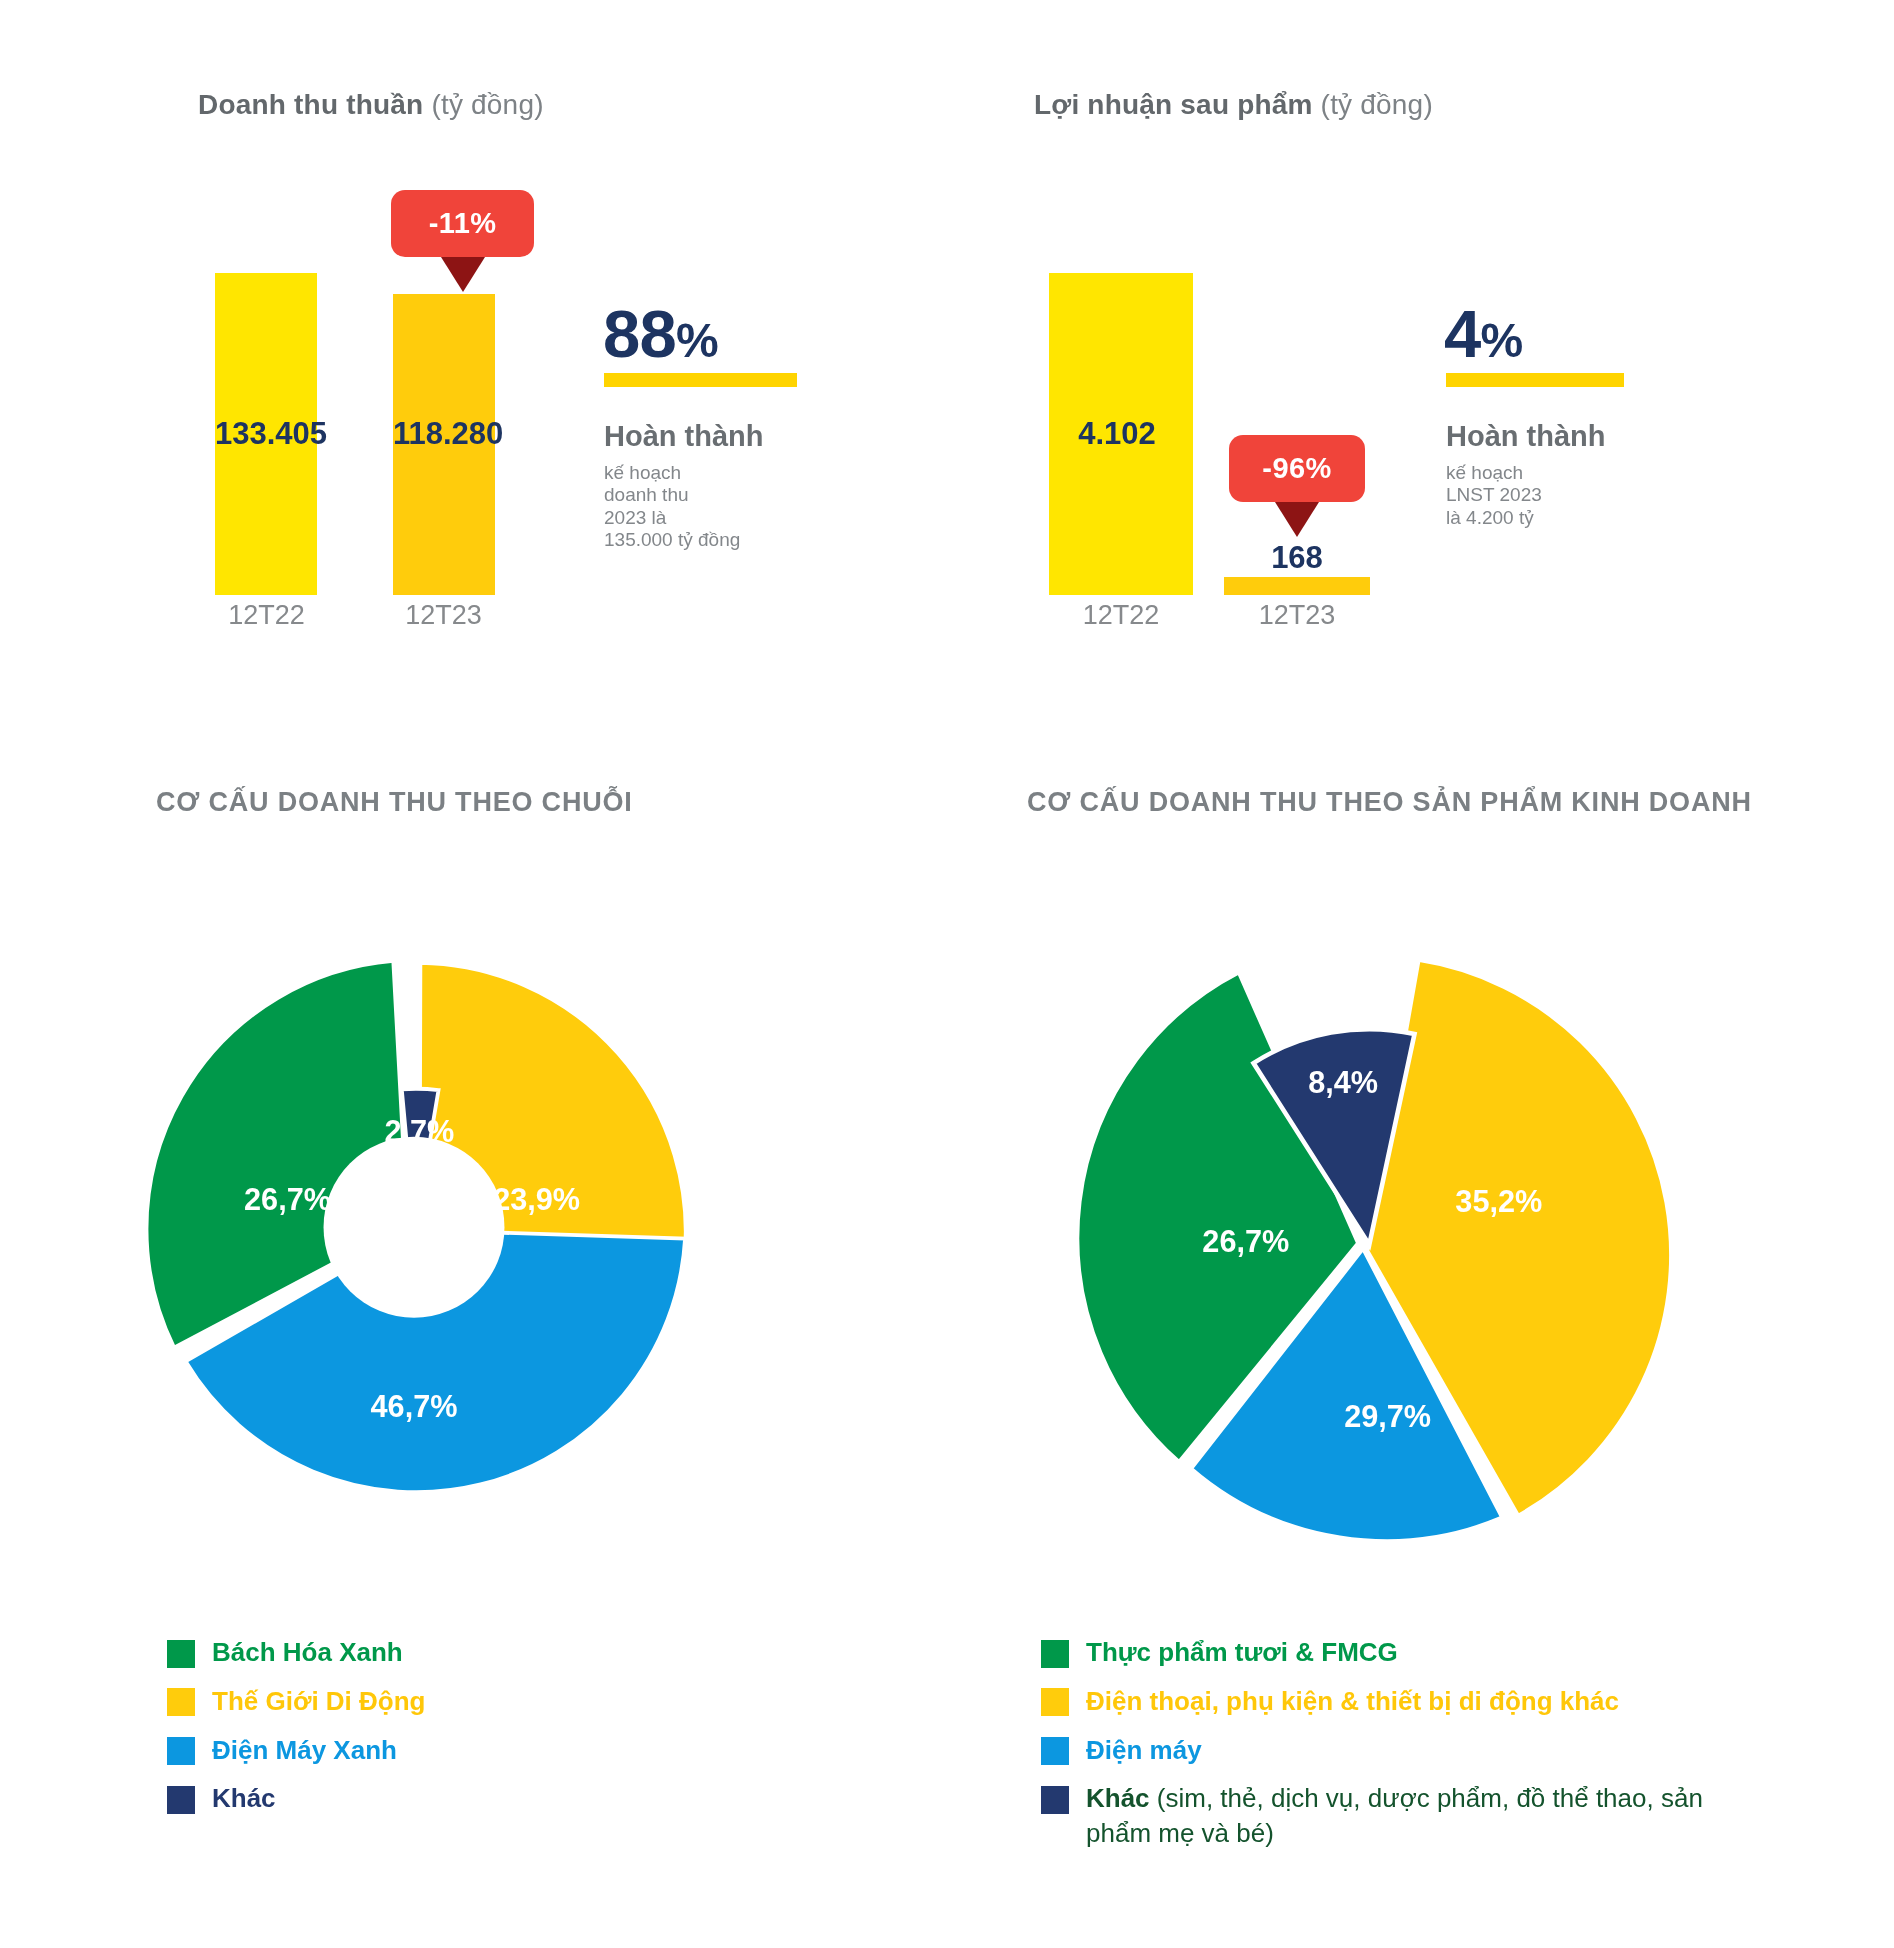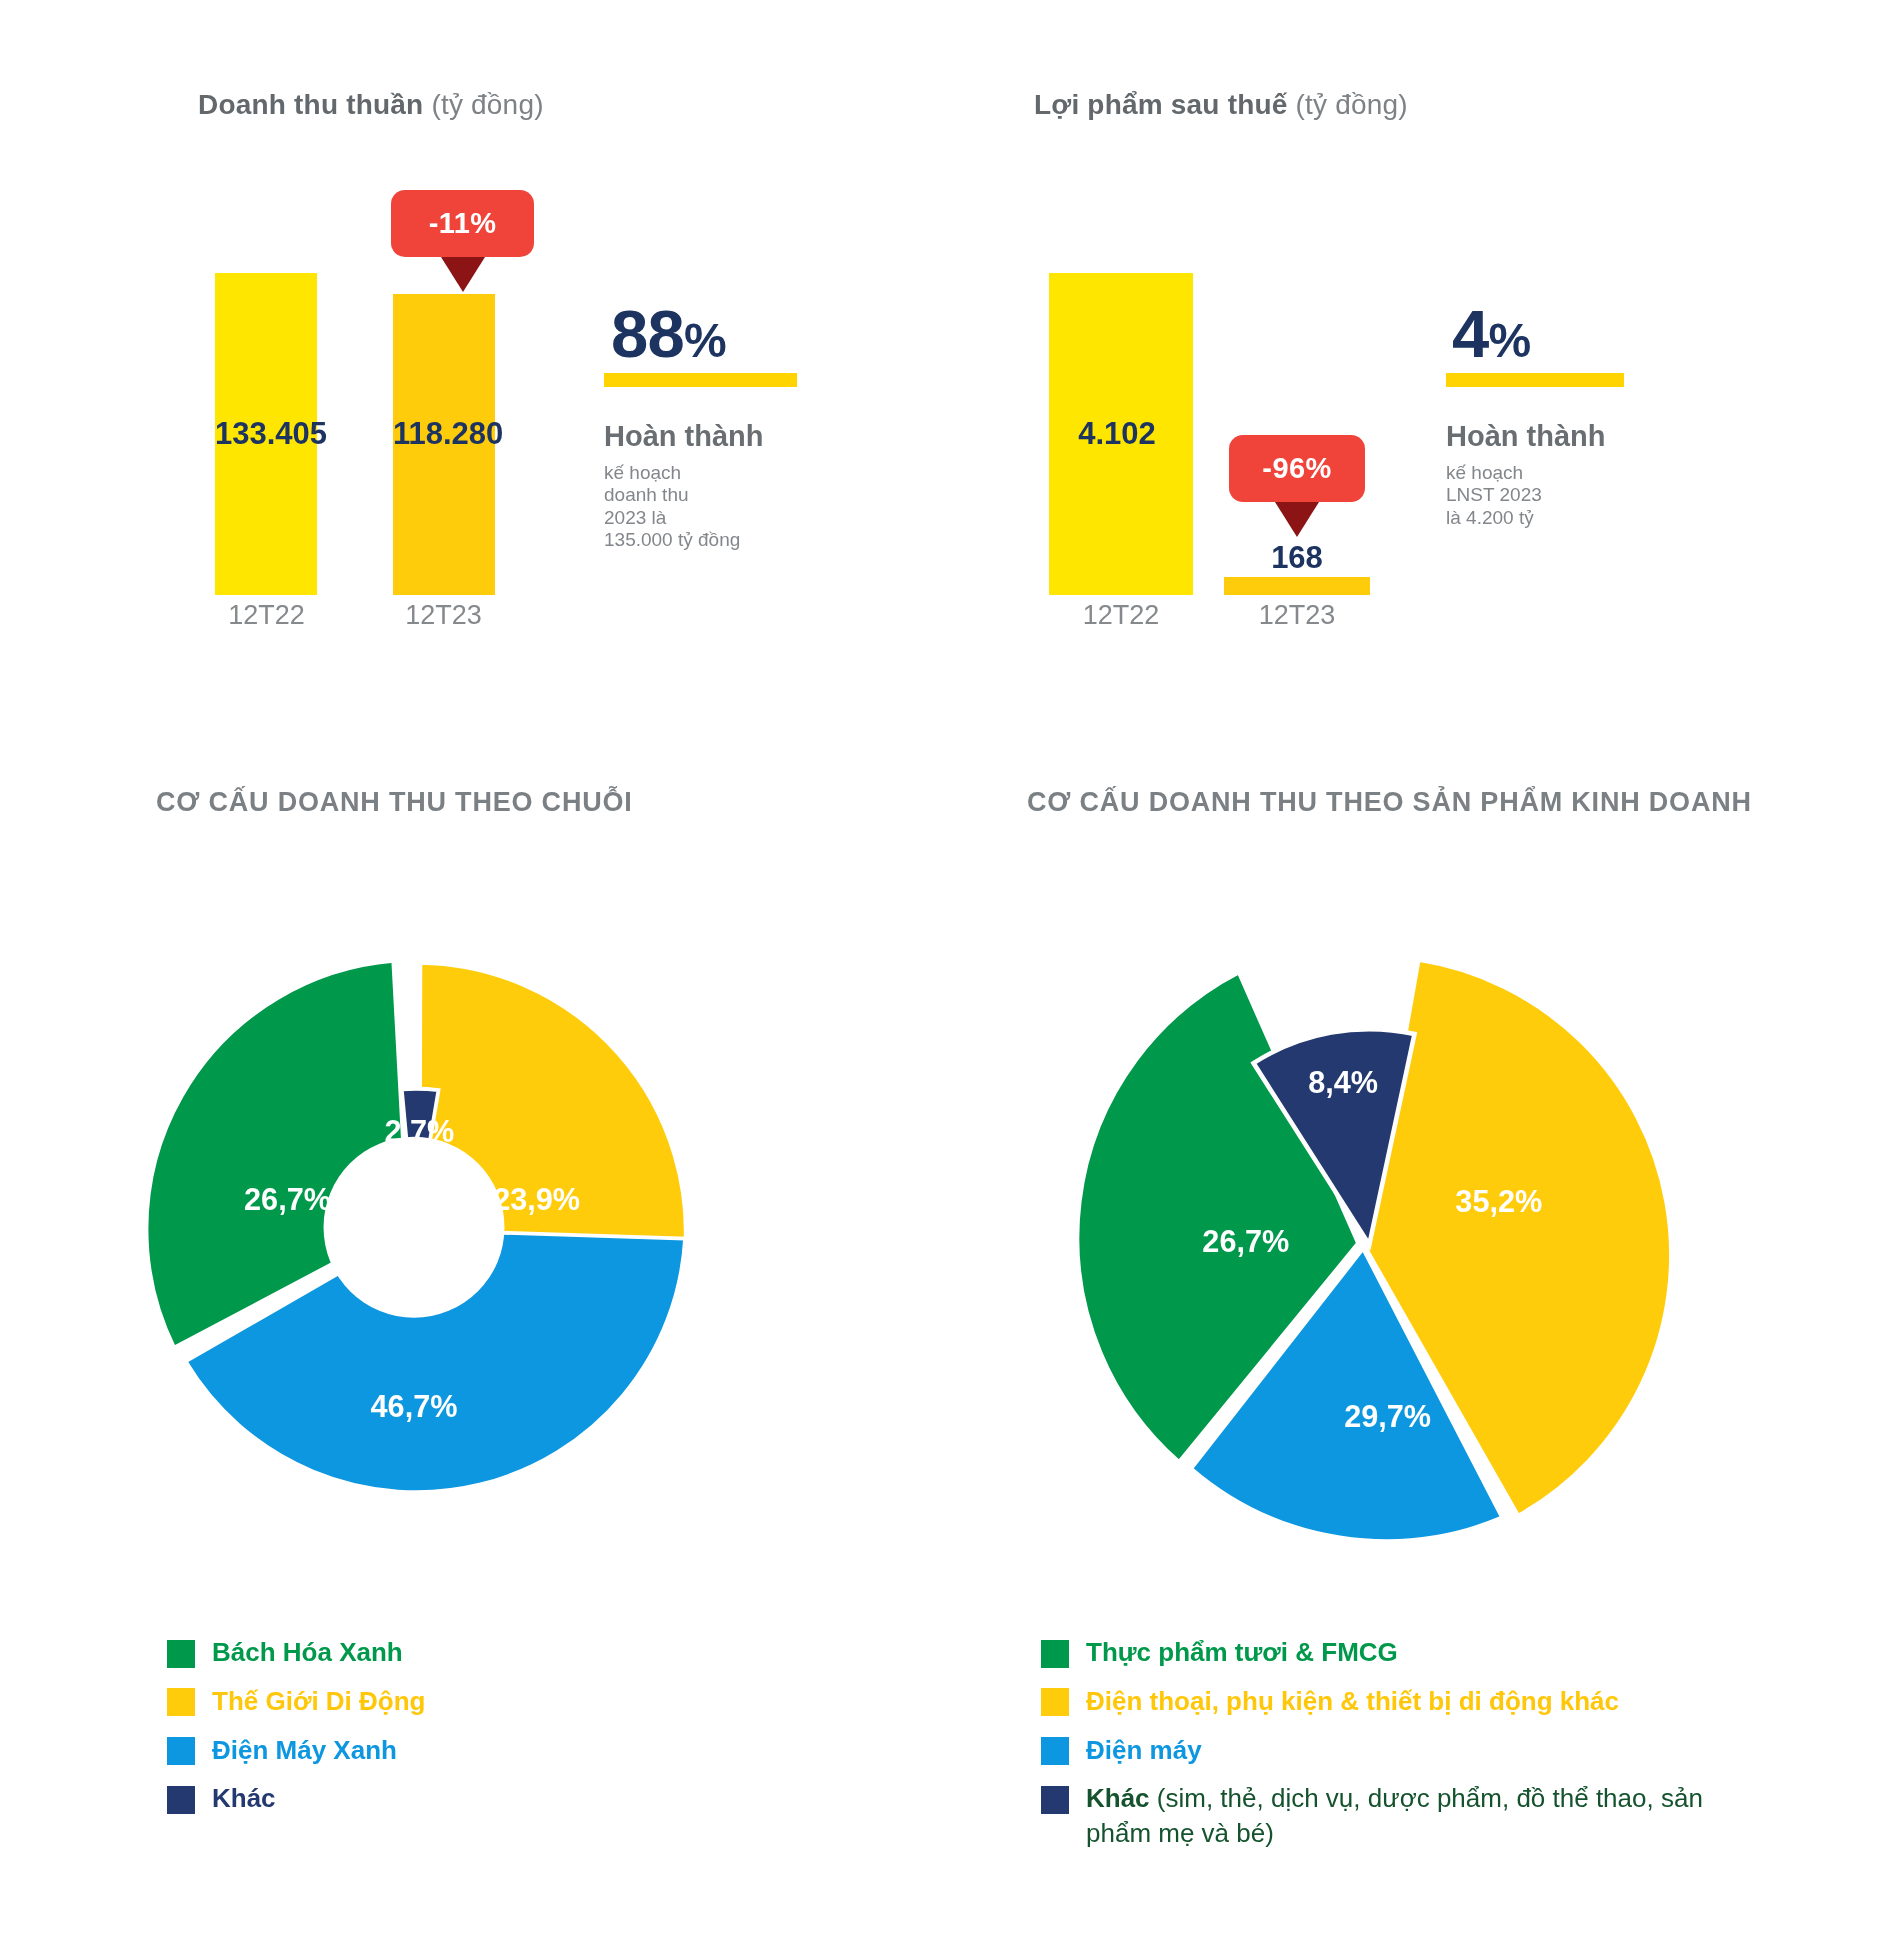"Lợi phẩm sau thuế" b { text: phẩm sau thuế -> nhuận sau phẩm }
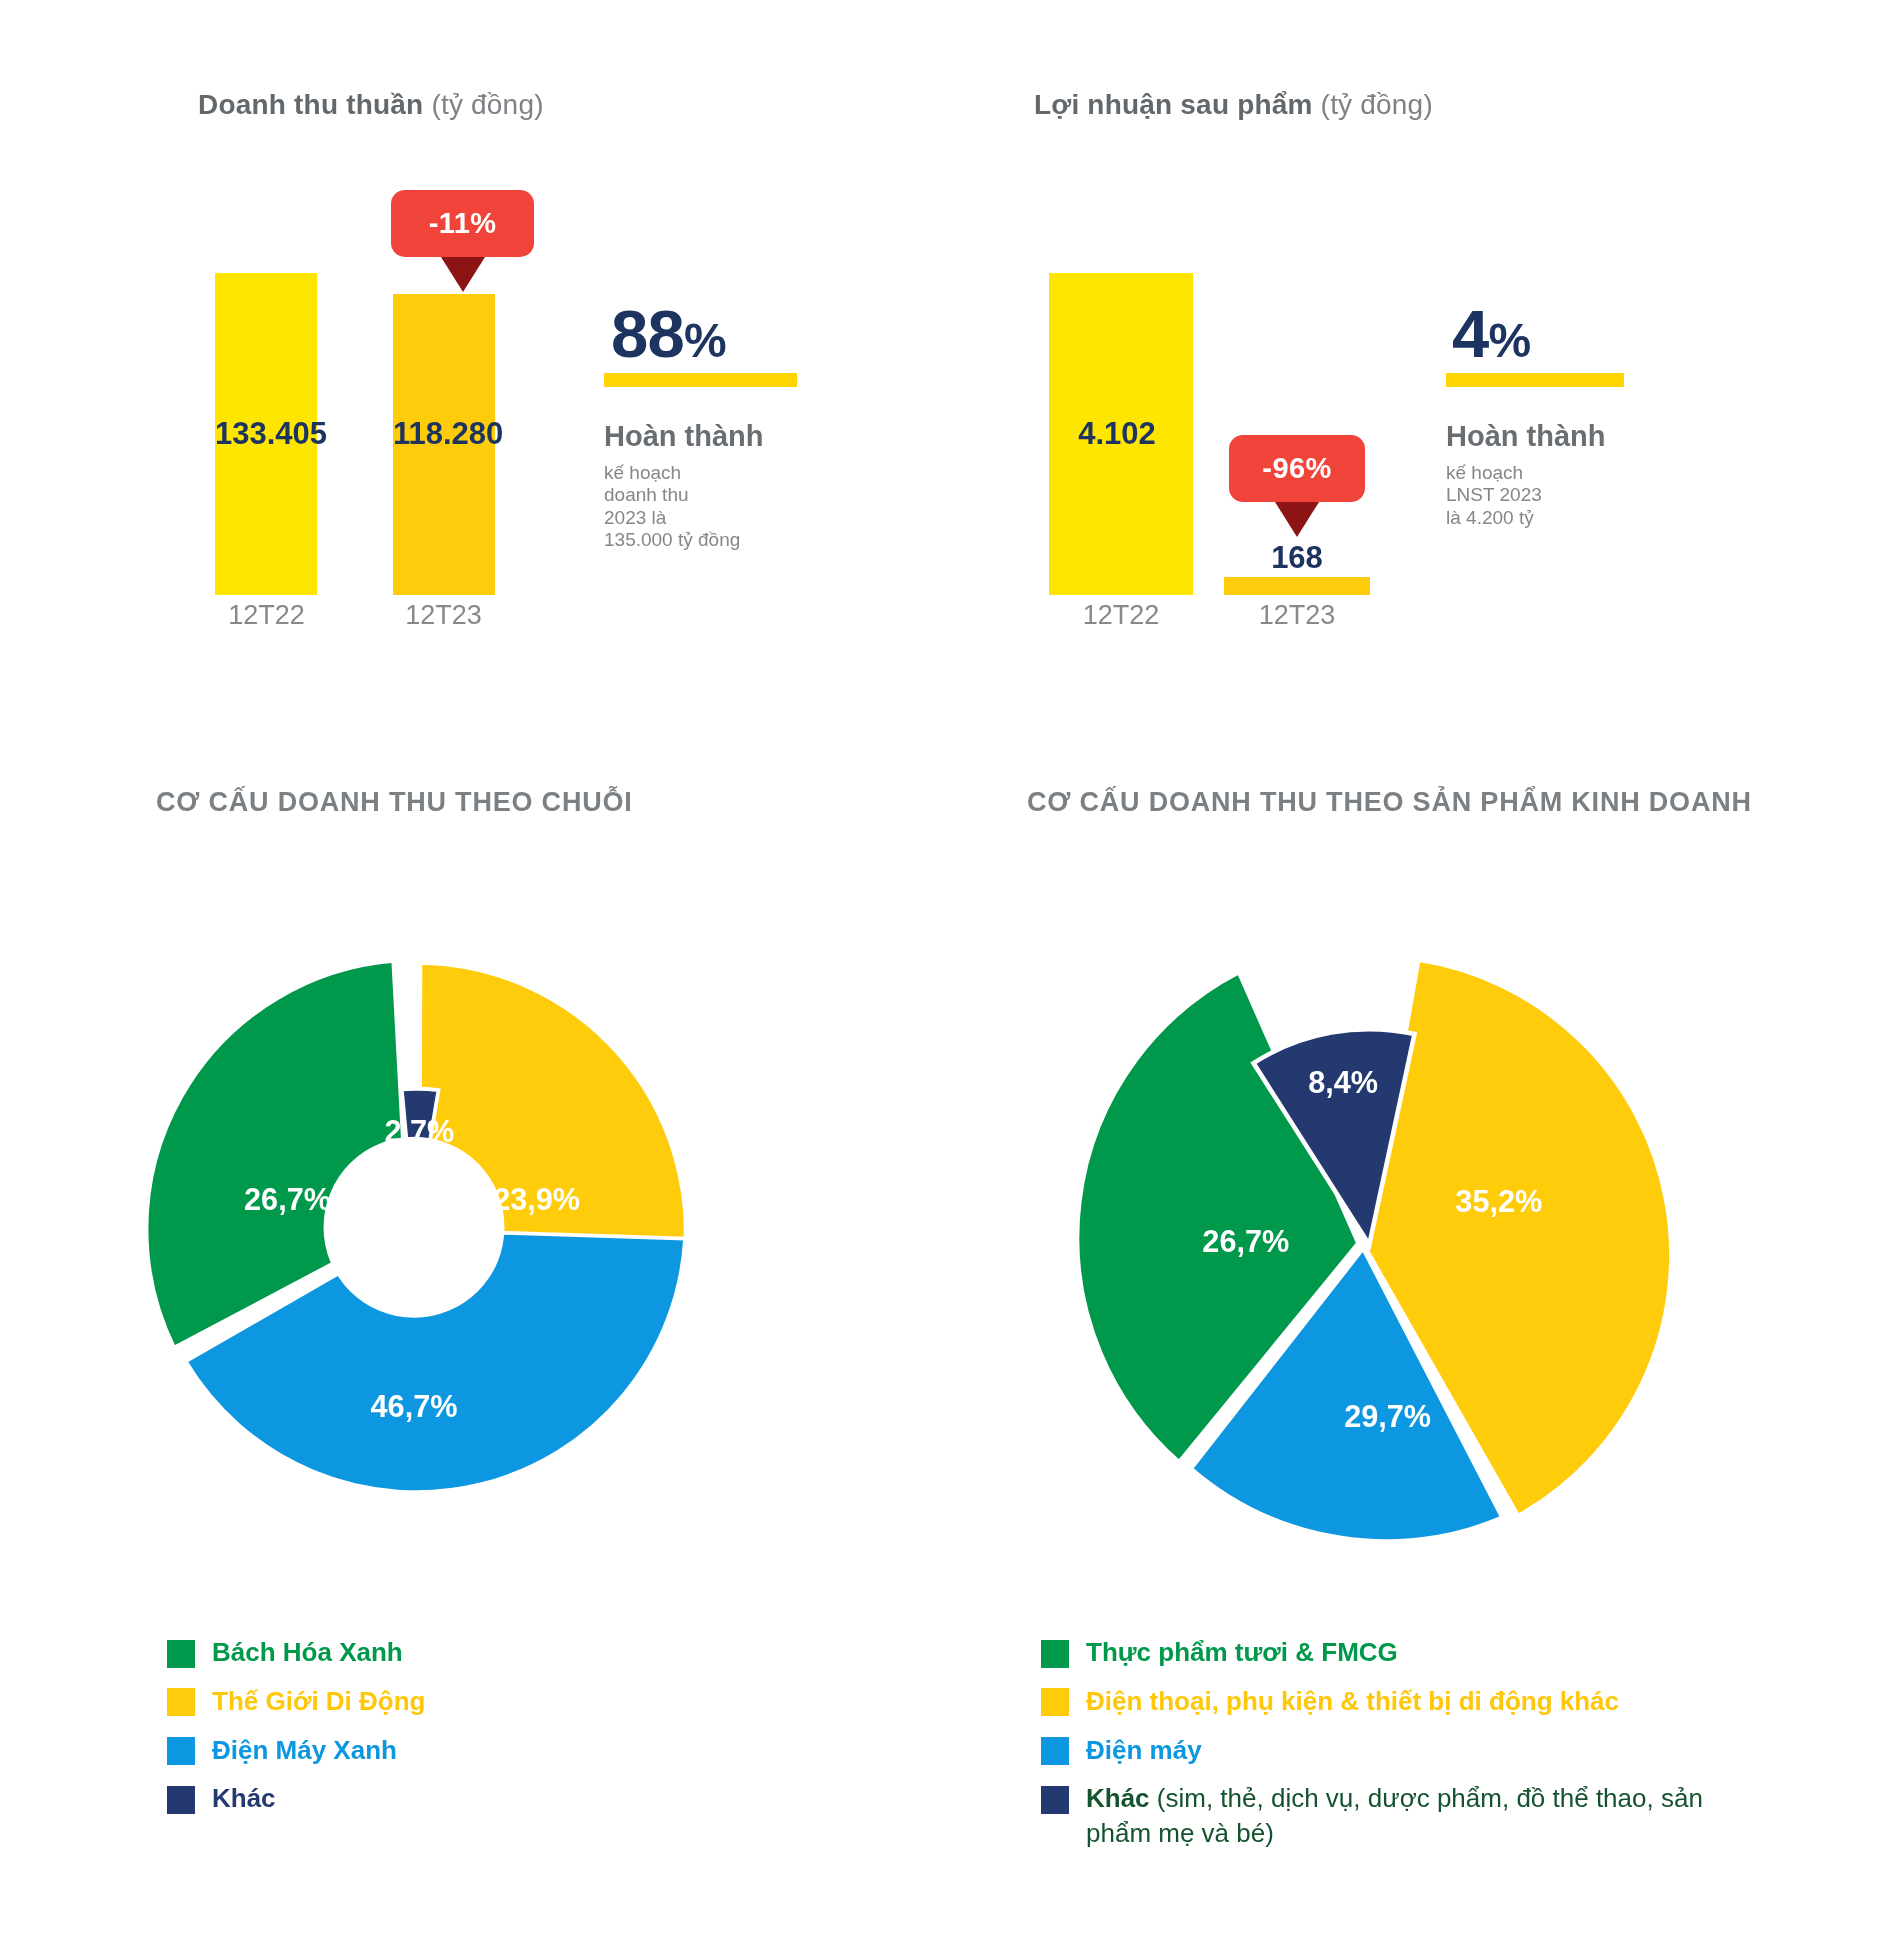"88%" .pct-big { margin-left: 8px -> none }
